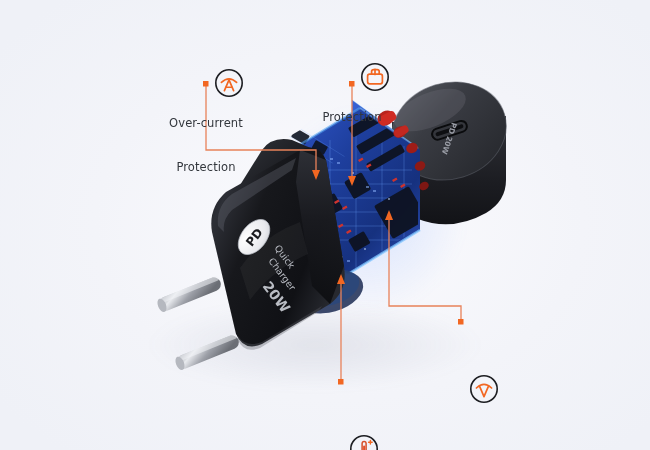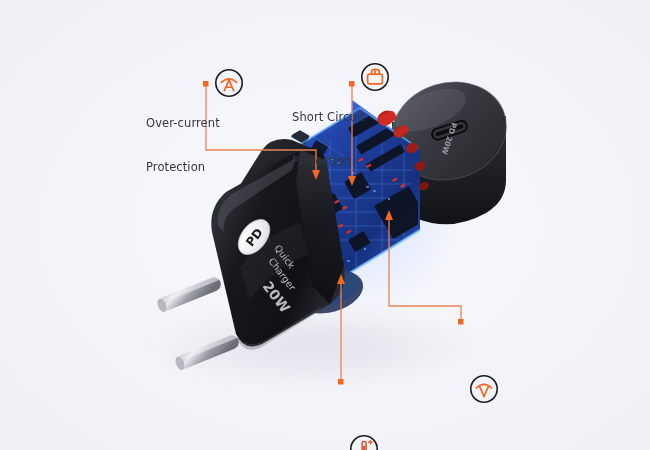"Over-current" .label { text-align: left -> center }
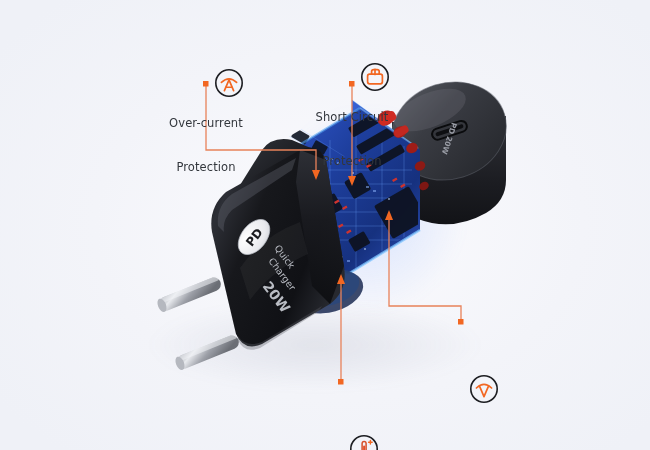"Short Circuit" span.lbl-text { html: <span>Short Circuit</span> -> none }
